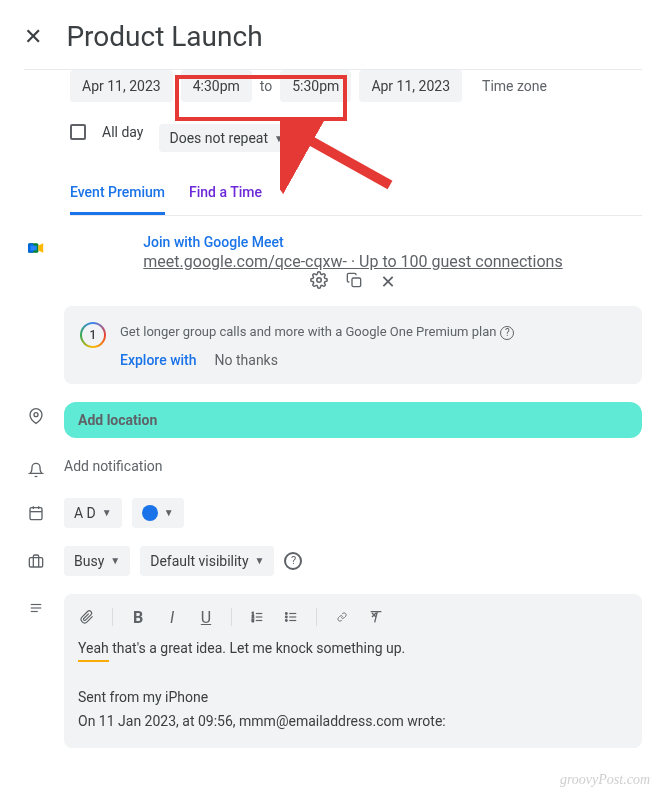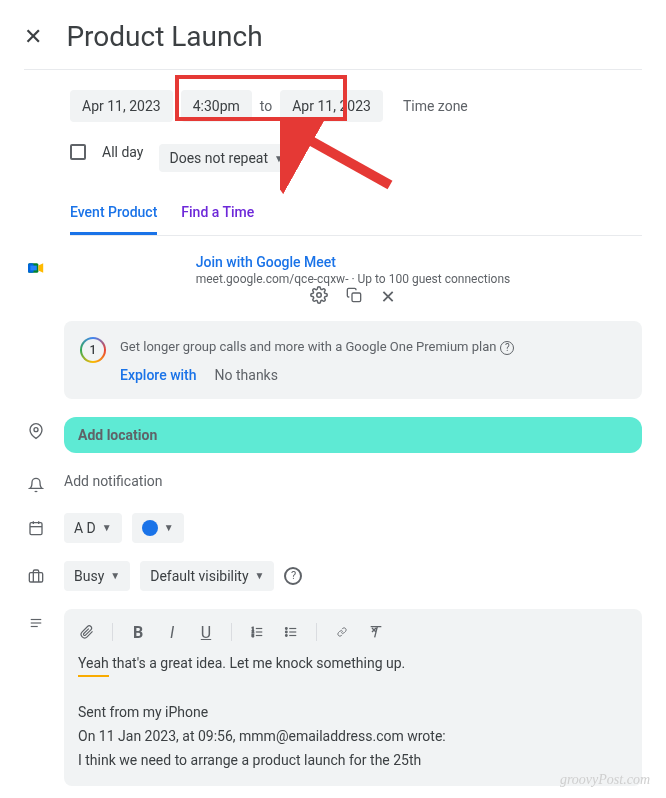"Apr 11, 2023" .datetime-row { margin-top: 20px -> none }
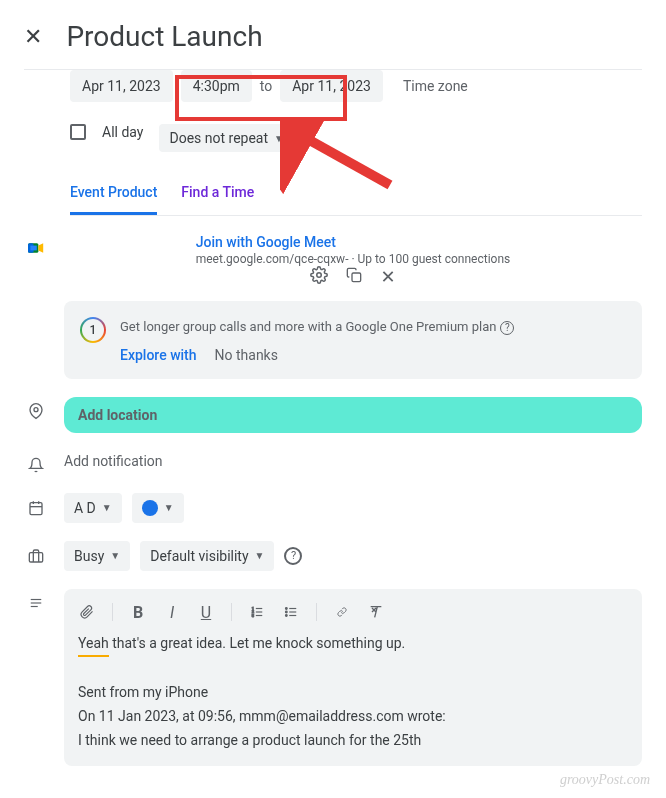"5:30pm" div.pill { html: none -> <div>5:30pm</div> }
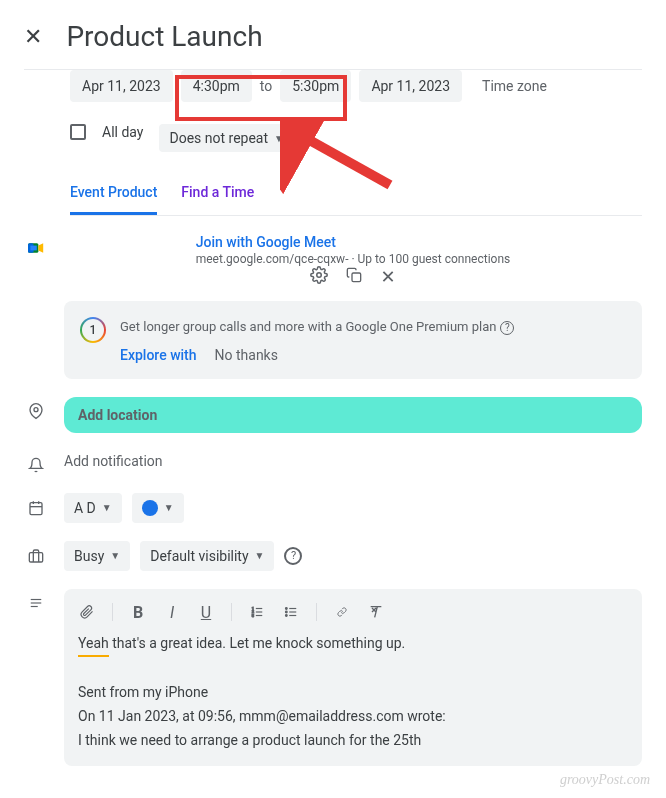"Event Product" div.tab { text: Product -> Premium }
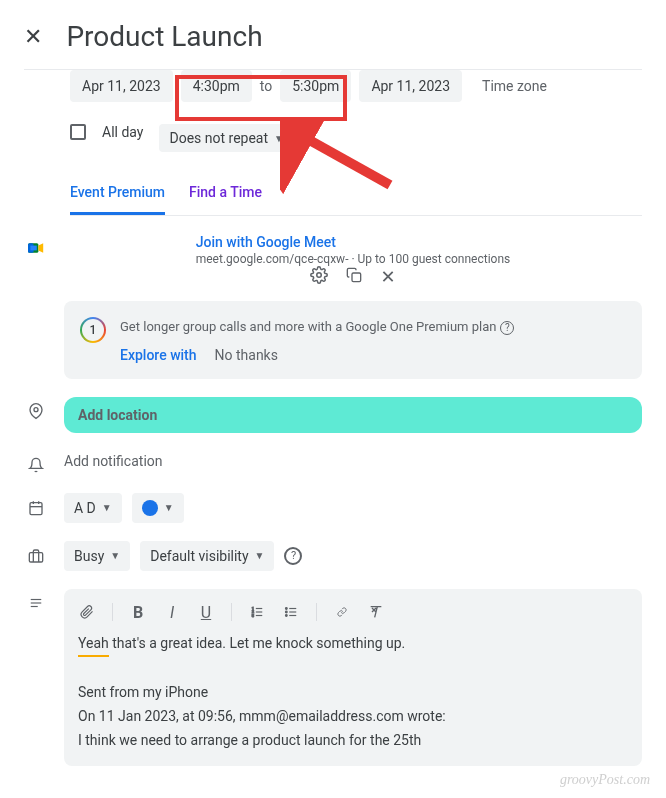"meet.google.com/qce-cqxw- · Up to 100" .meet-sub { font-size: 12px -> 16px; text-decoration: none -> underline }
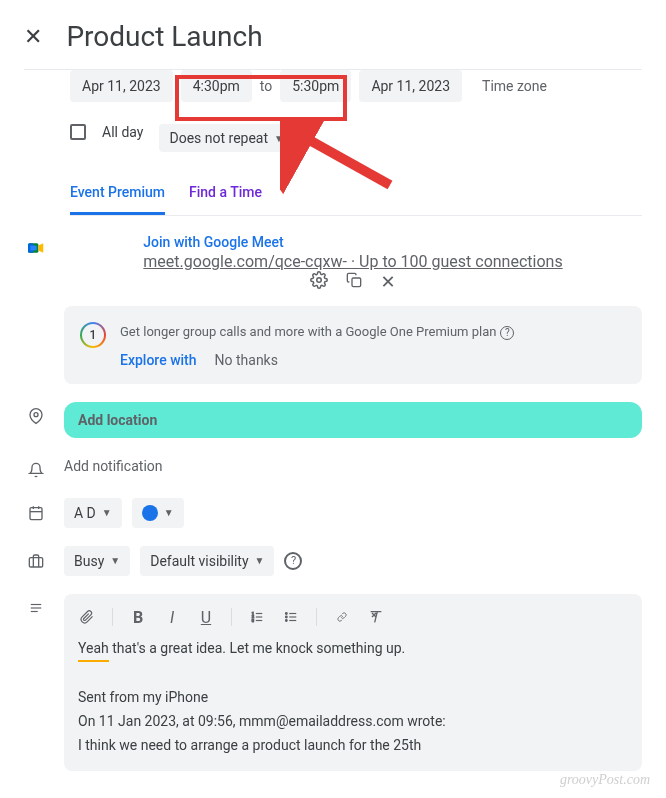"I think we need to" div { html: <div>I think we need to arrange a product launch for the 25th</div> -> none }
